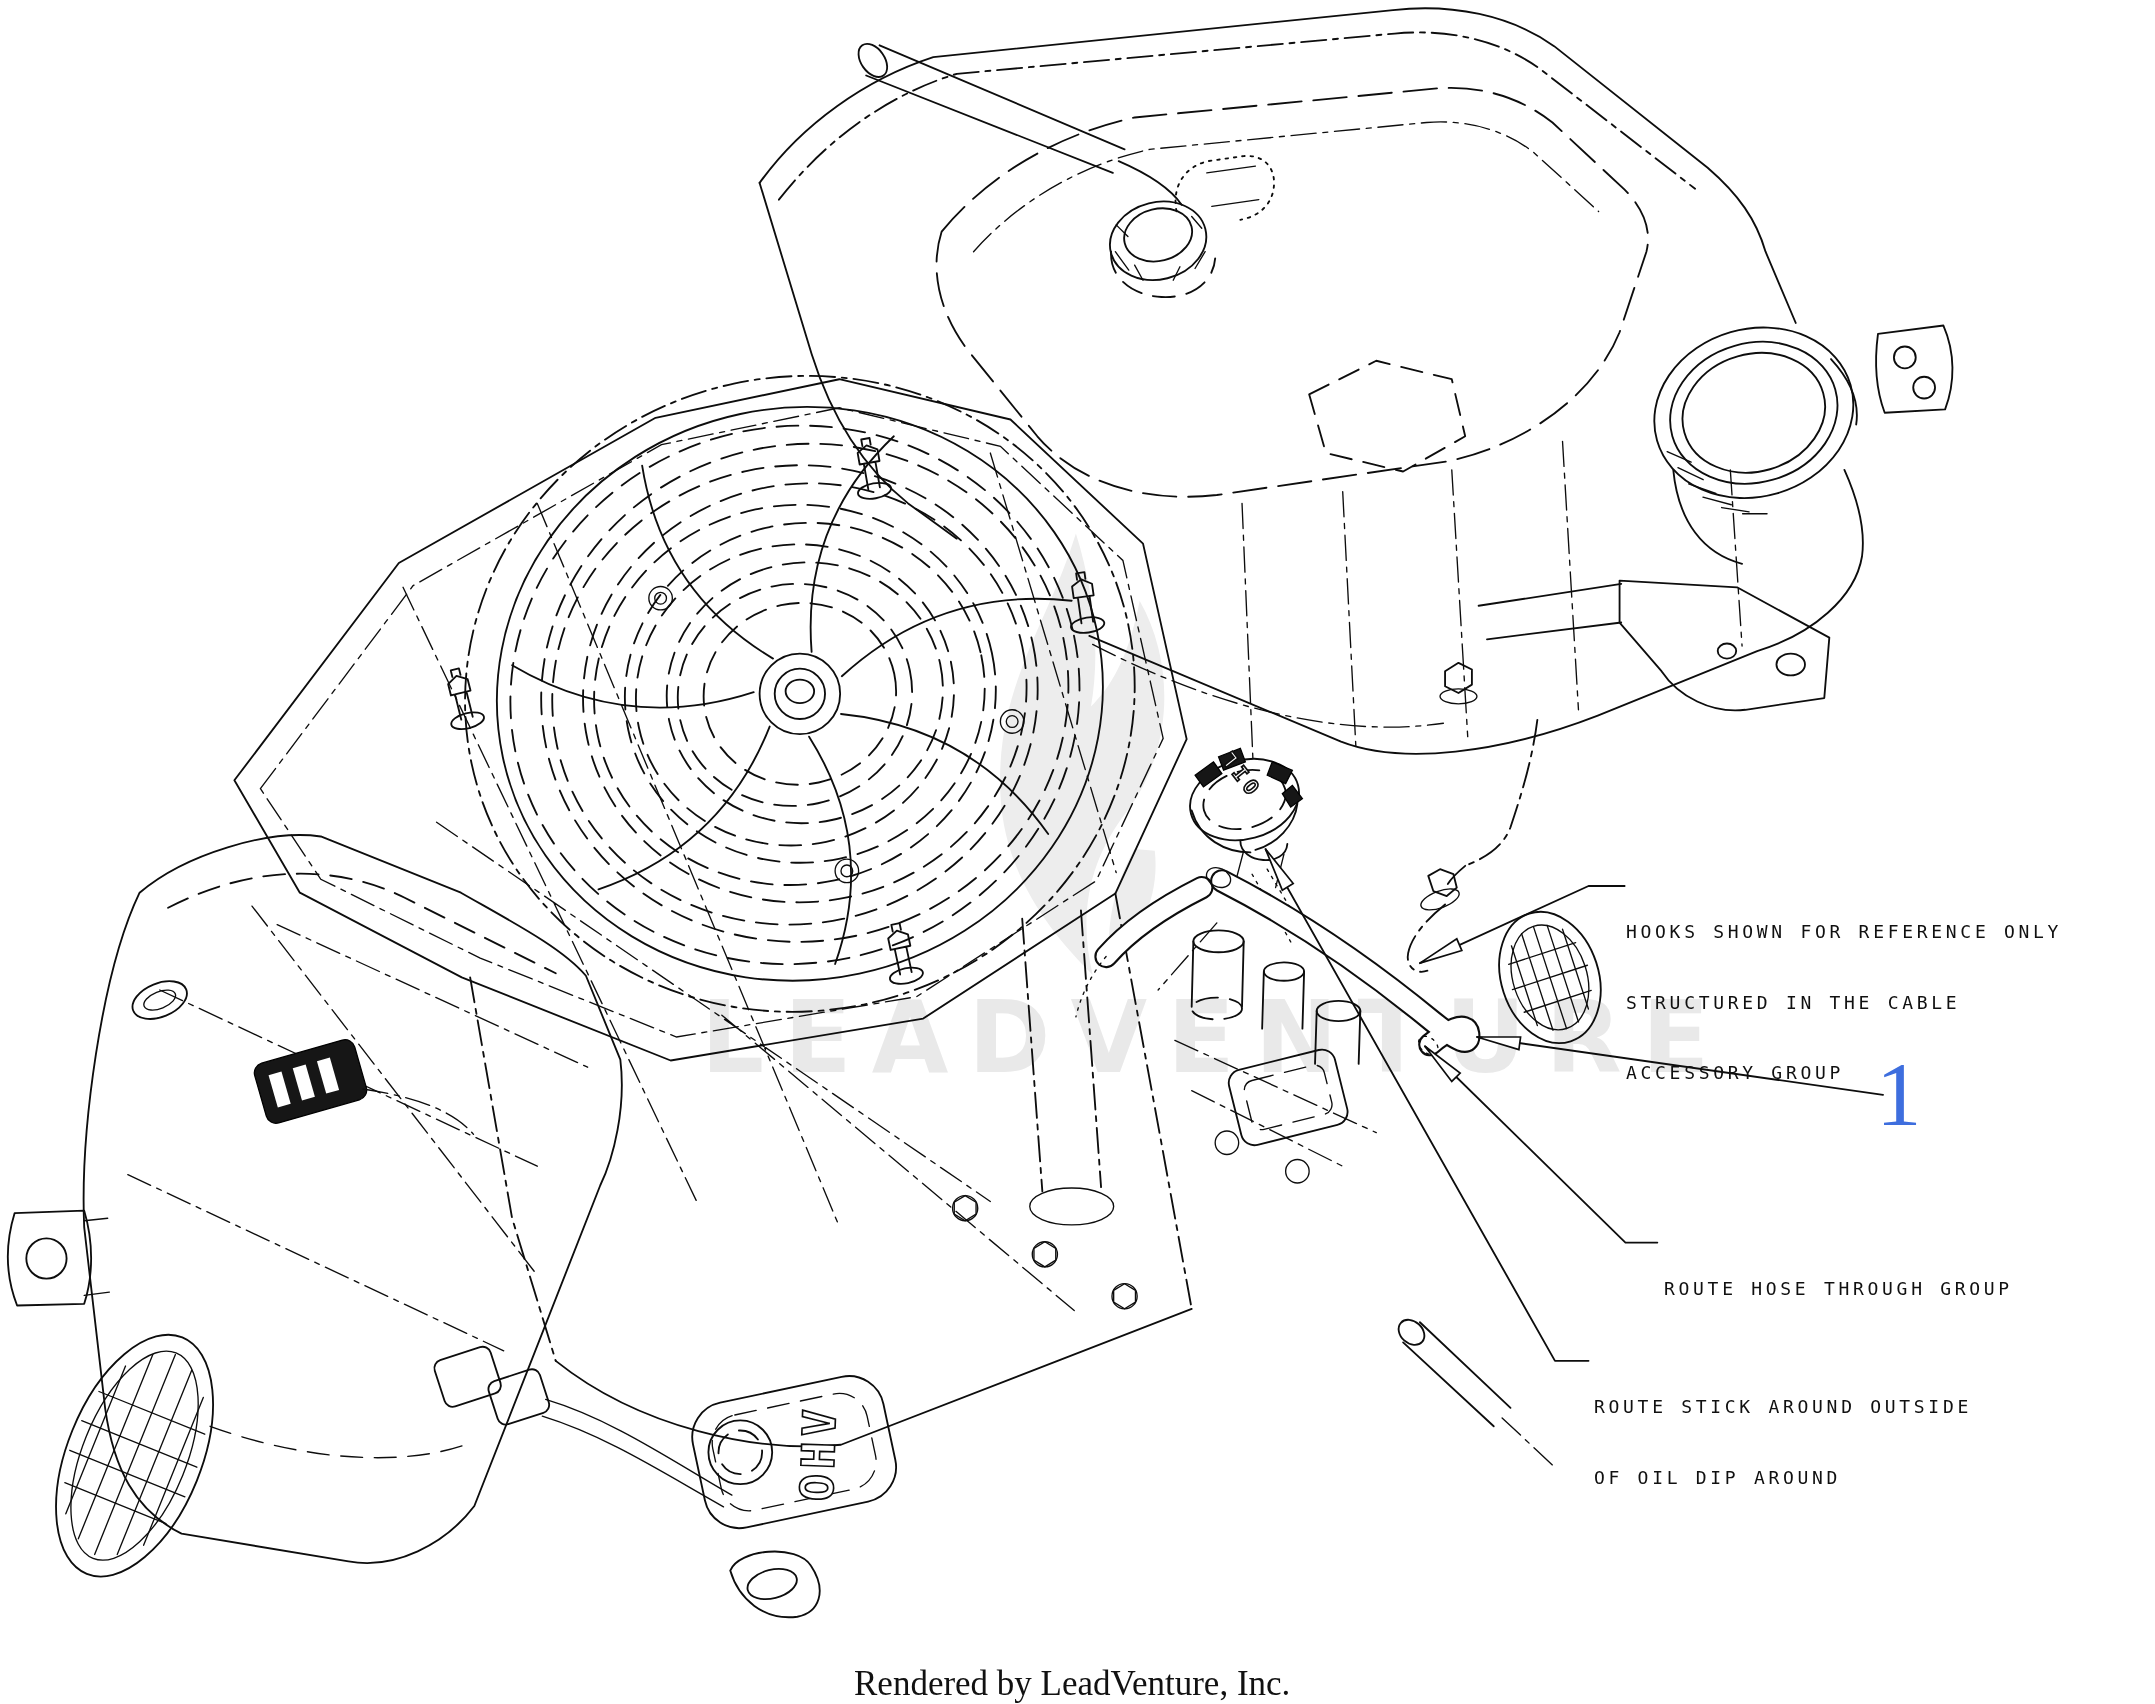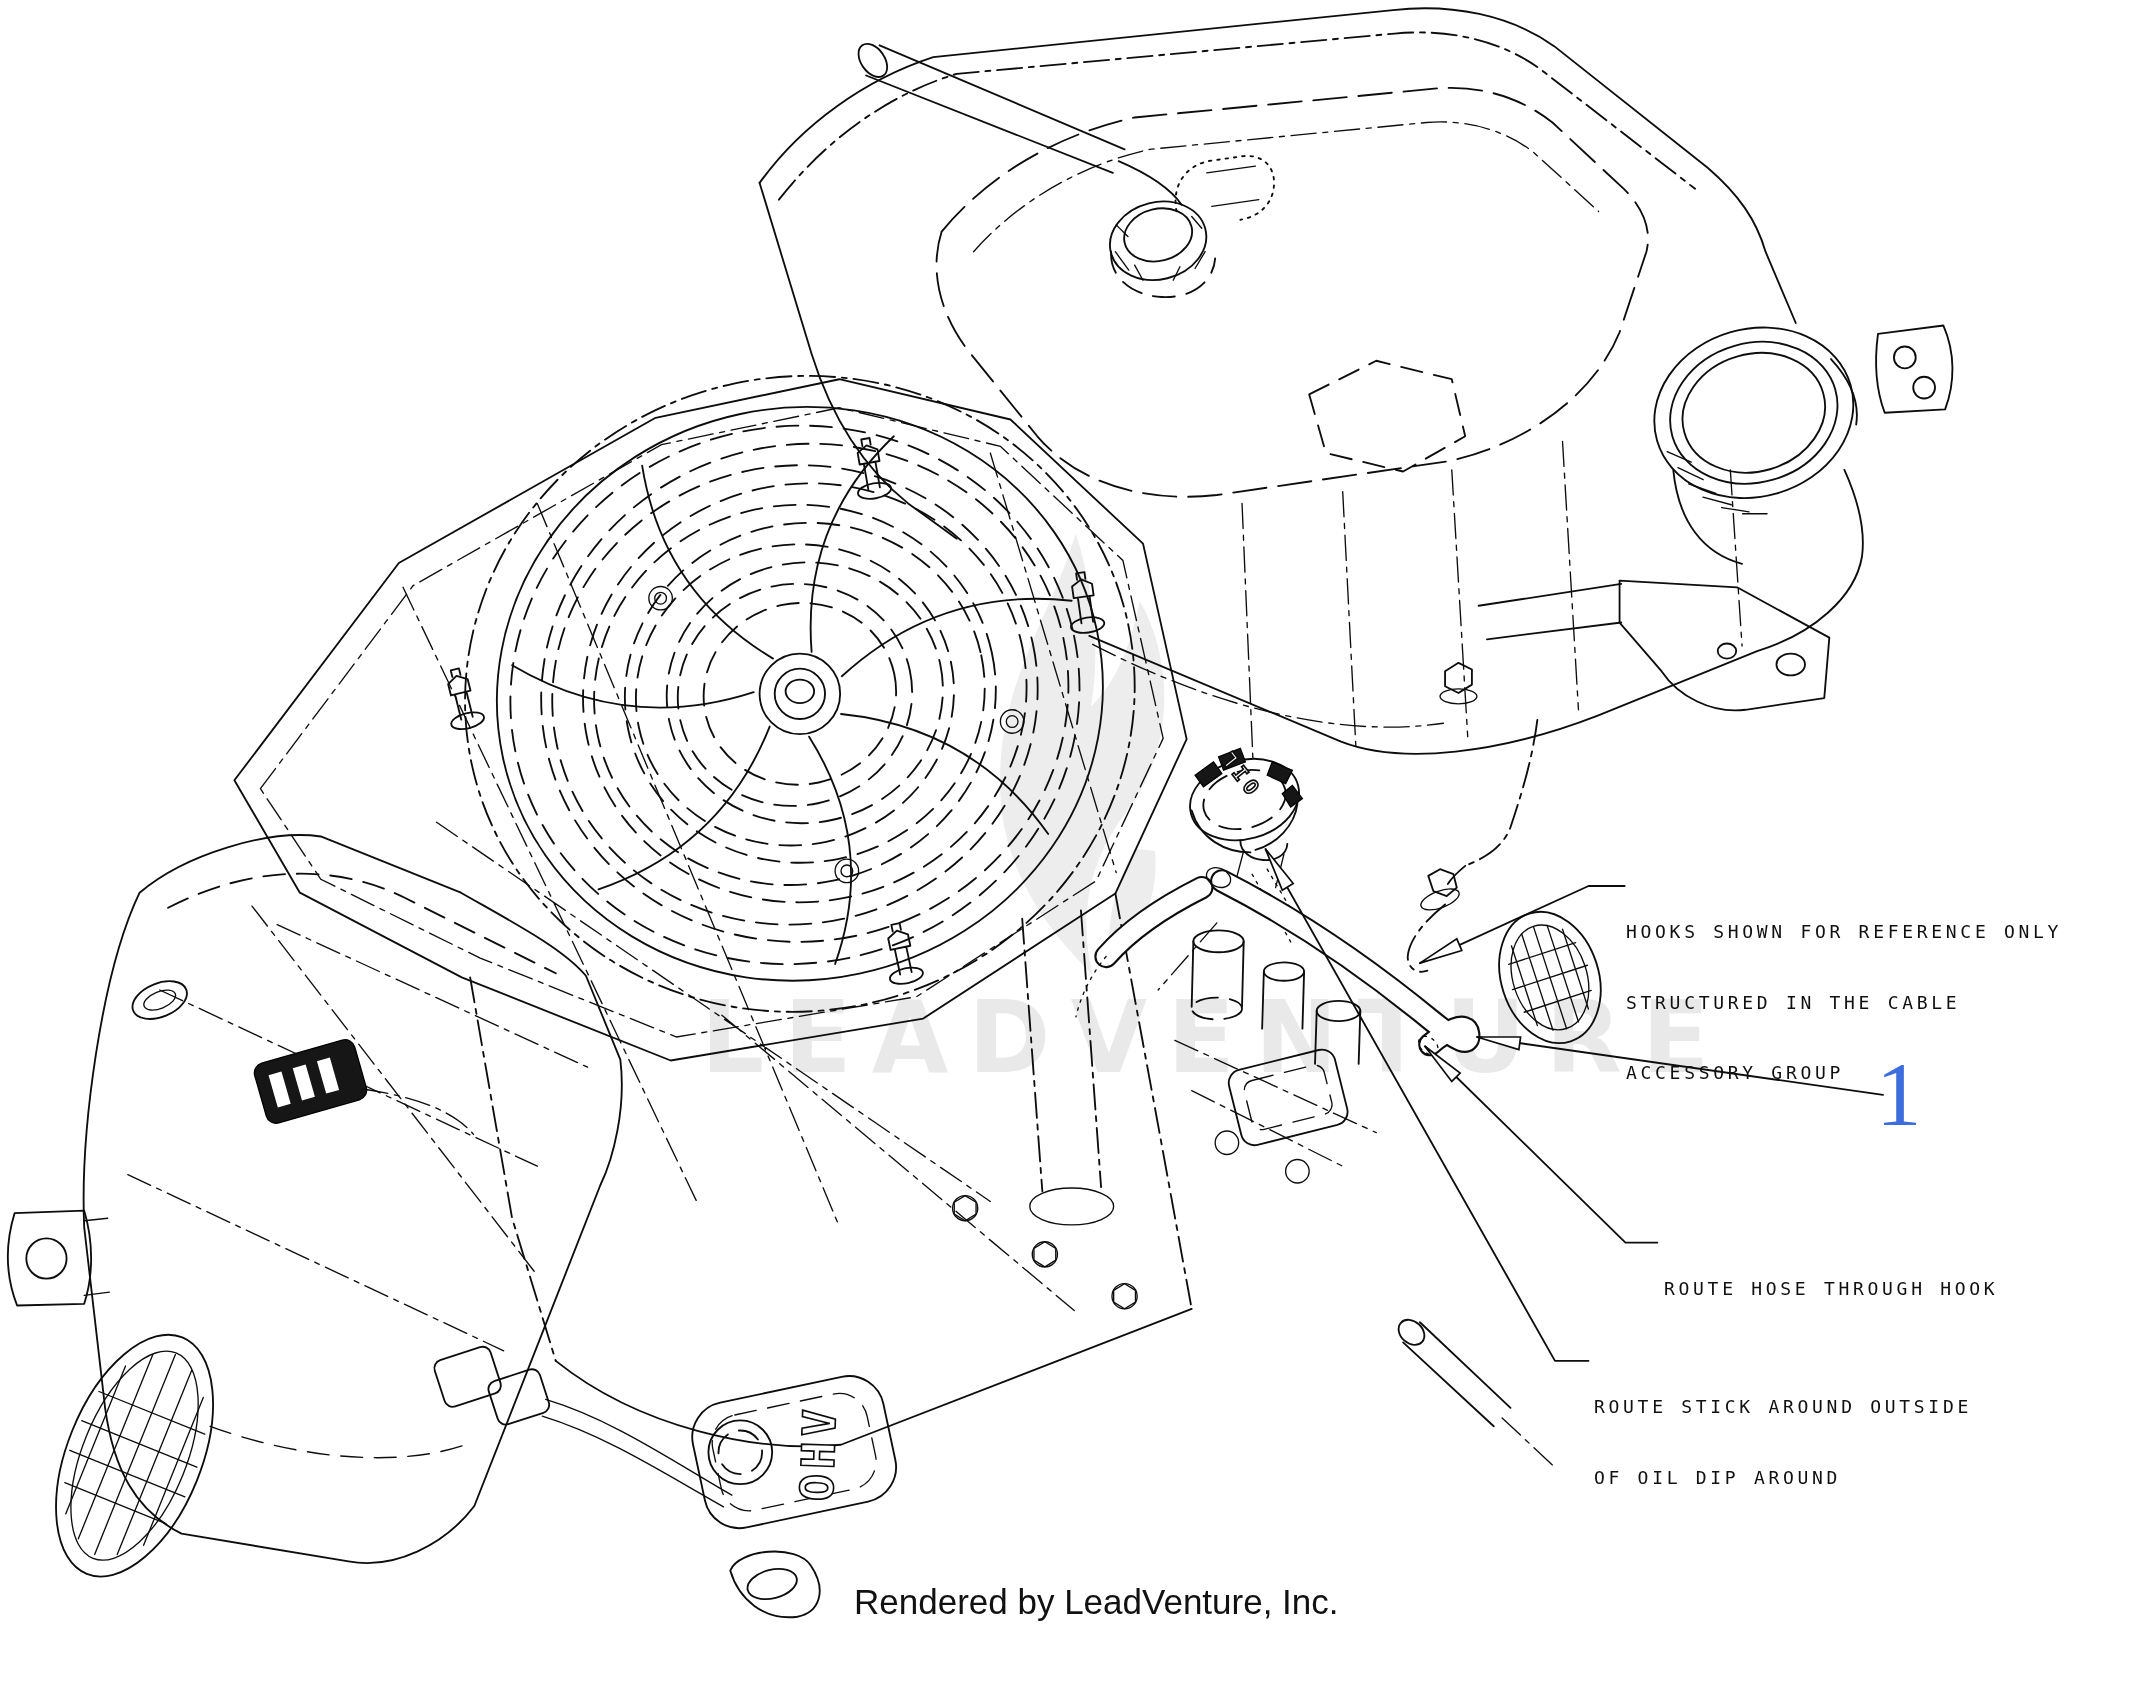"ROUTE HOSE THROUGH HOOK" div { text: HOOK -> GROUP }
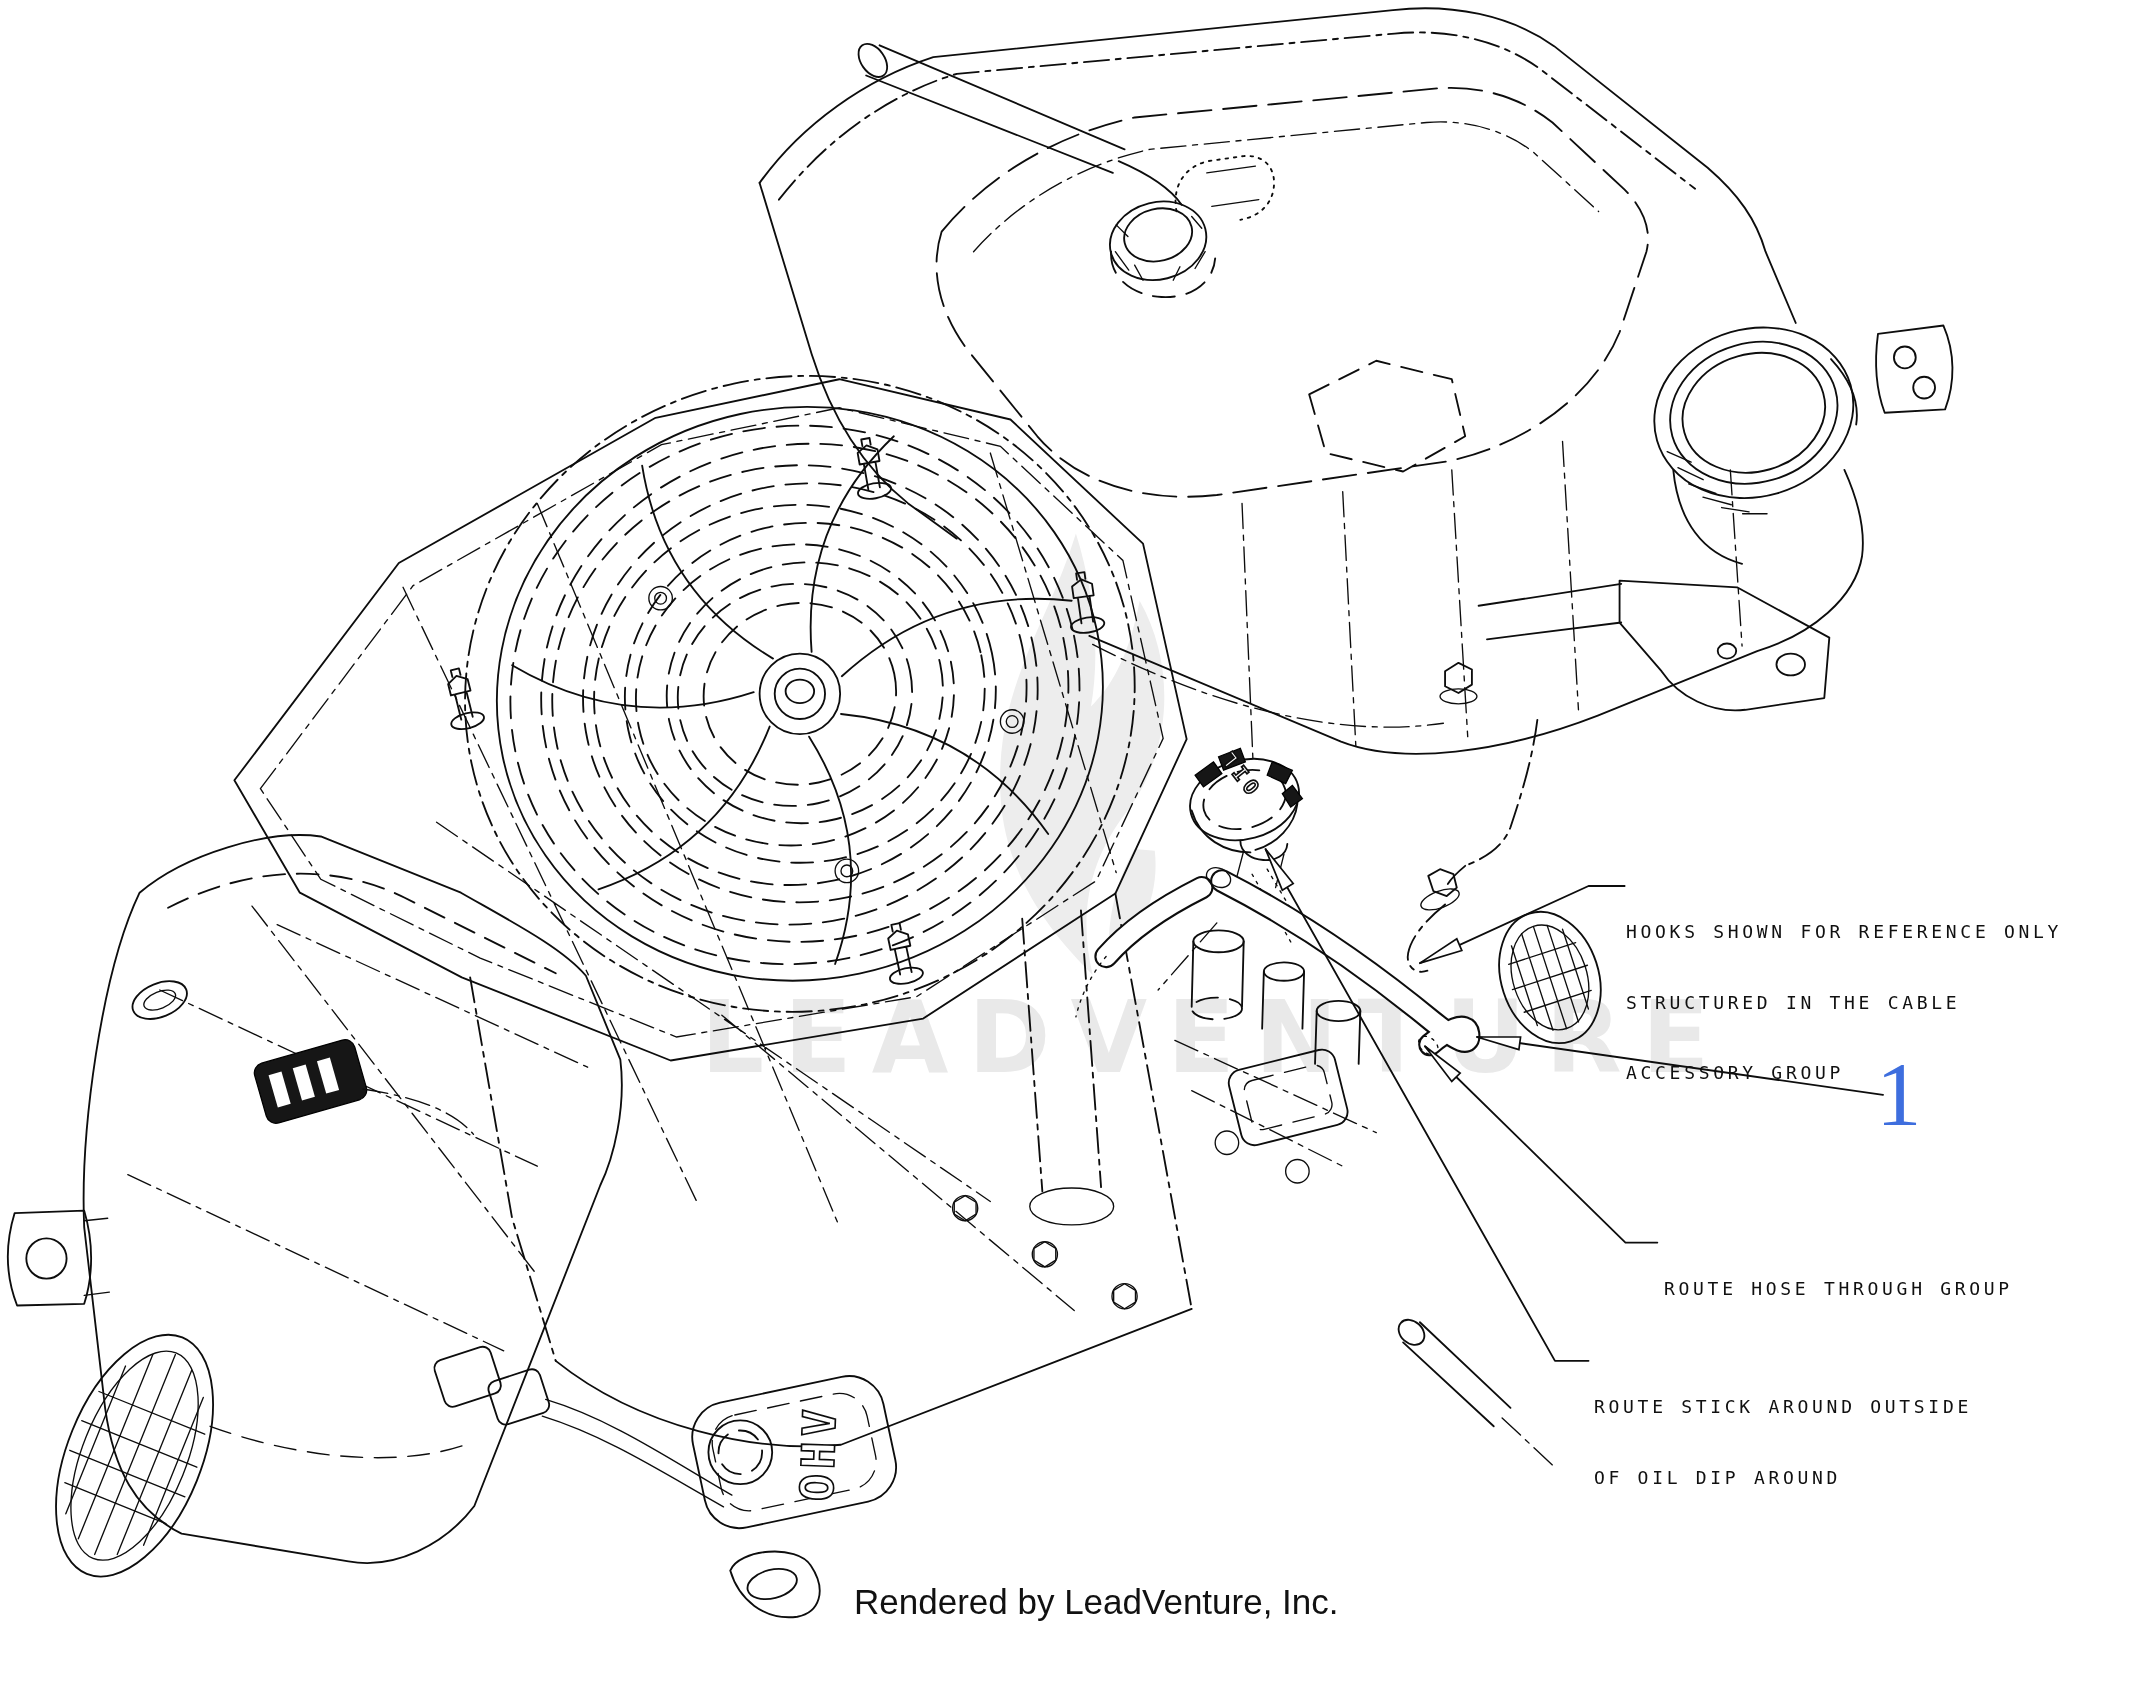"Rendered by LeadVenture, Inc." .footer { font-family: Liberation Sans, sans-serif -> Liberation Serif, serif; top: 1582px -> 1664px }
